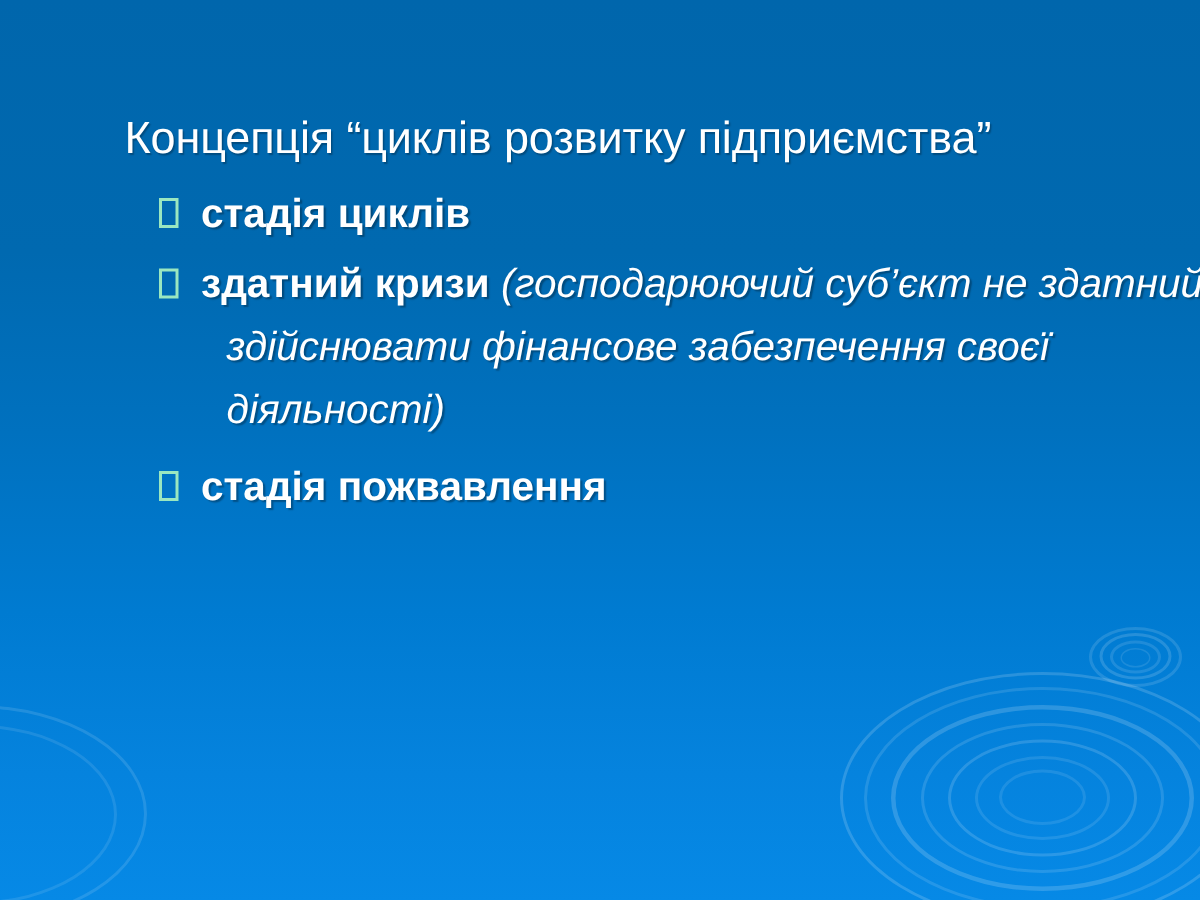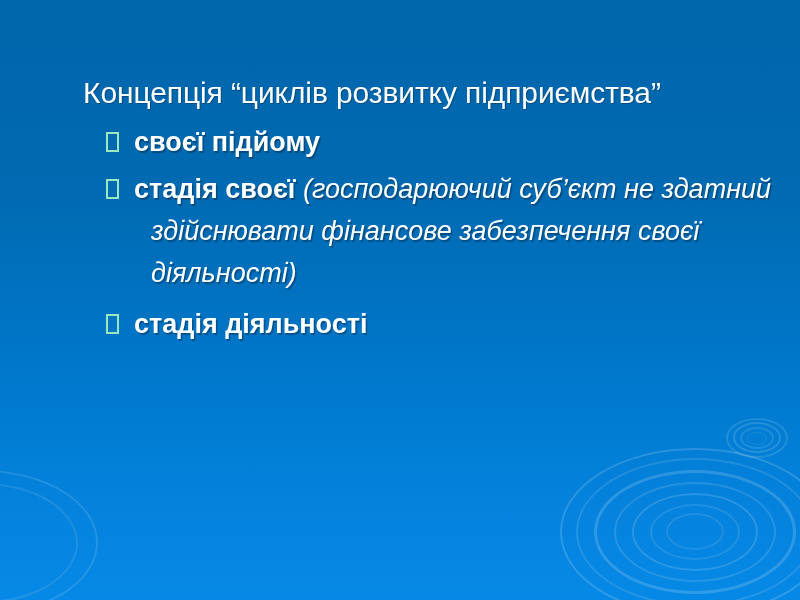"своєї підйому" span.bullet-text { text: своєї підйому -> стадія циклів }
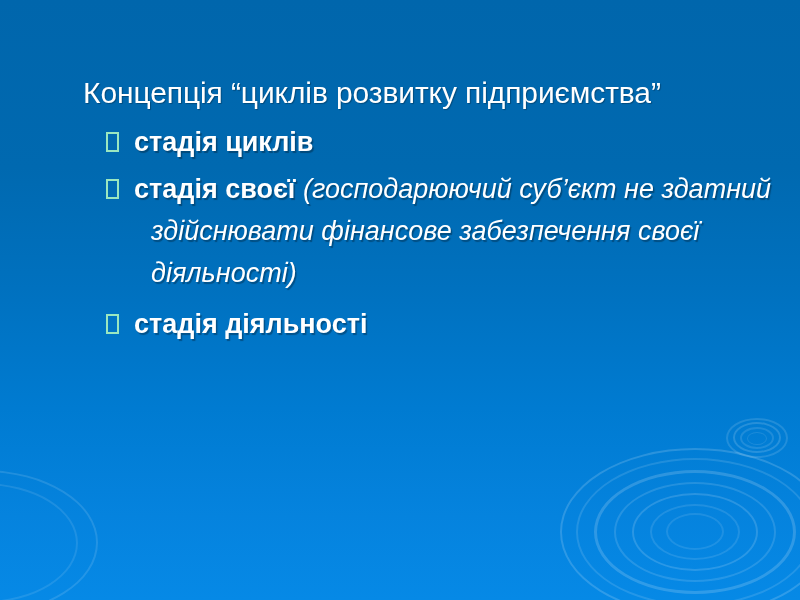"стадія своєї" span.bullet-text { text: стадія своєї -> здатний кризи }
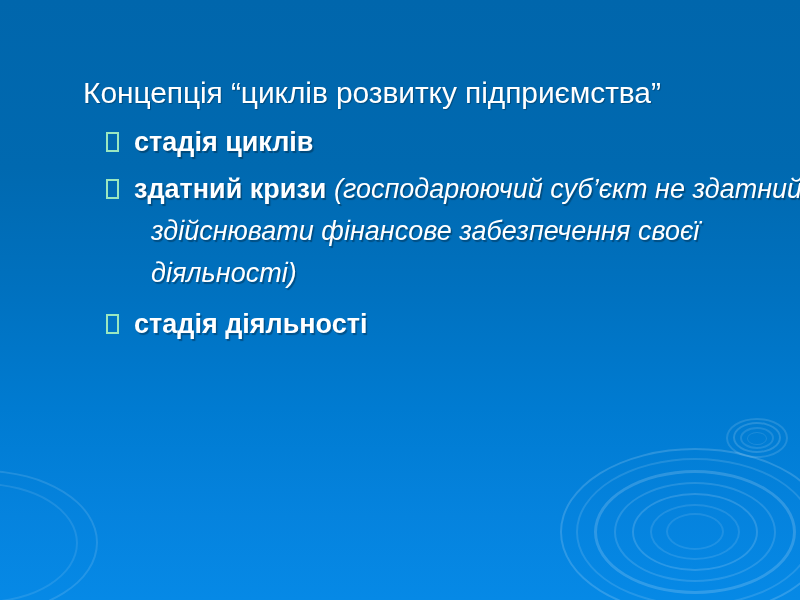"стадія діяльності" span.bullet-text { text: діяльності -> пожвавлення }
